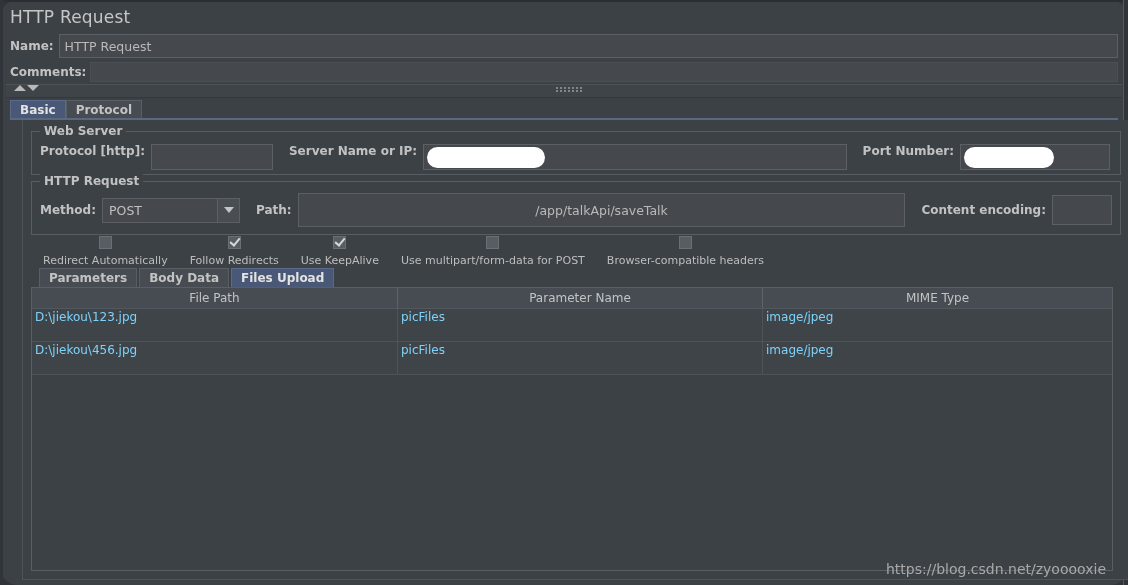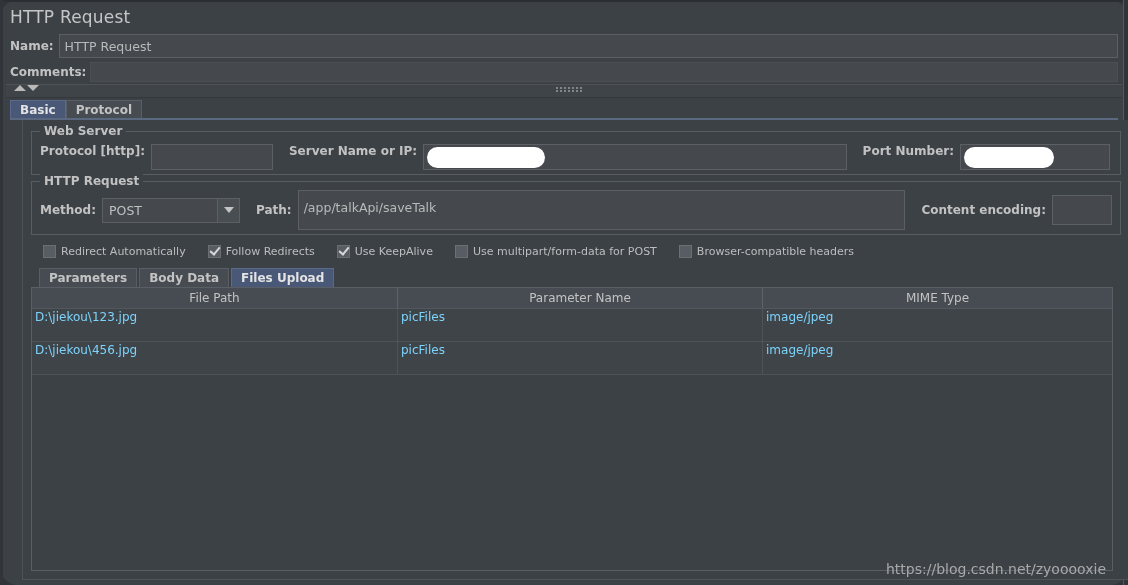"/app/talkApi/saveTalk" .field-path { height: 40px -> 34px; text-align: none -> center }
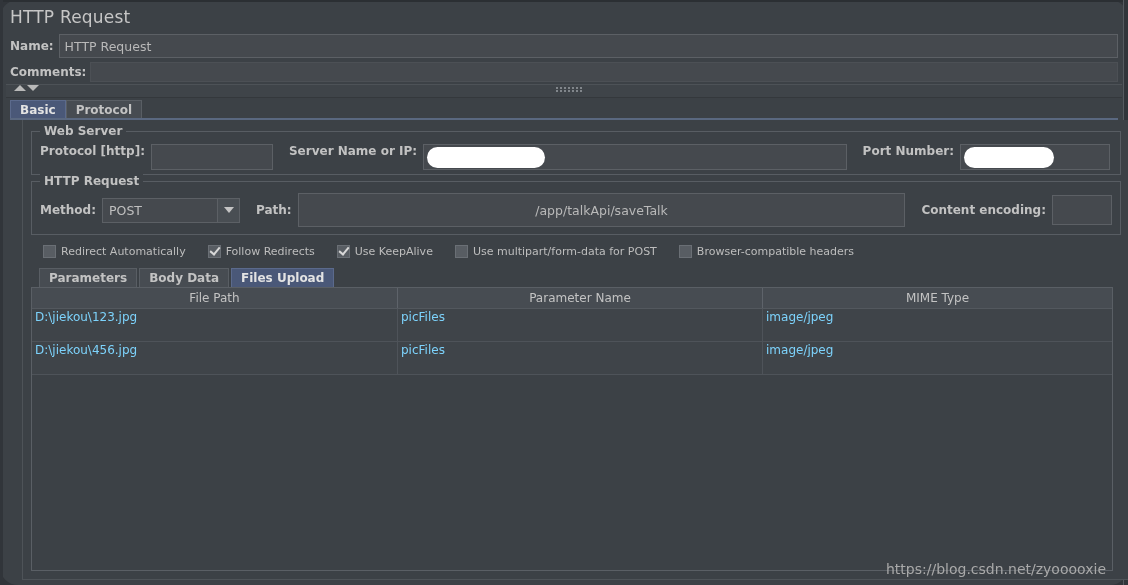"Redirect Automatically" .cb-item { flex-direction: none -> column }
